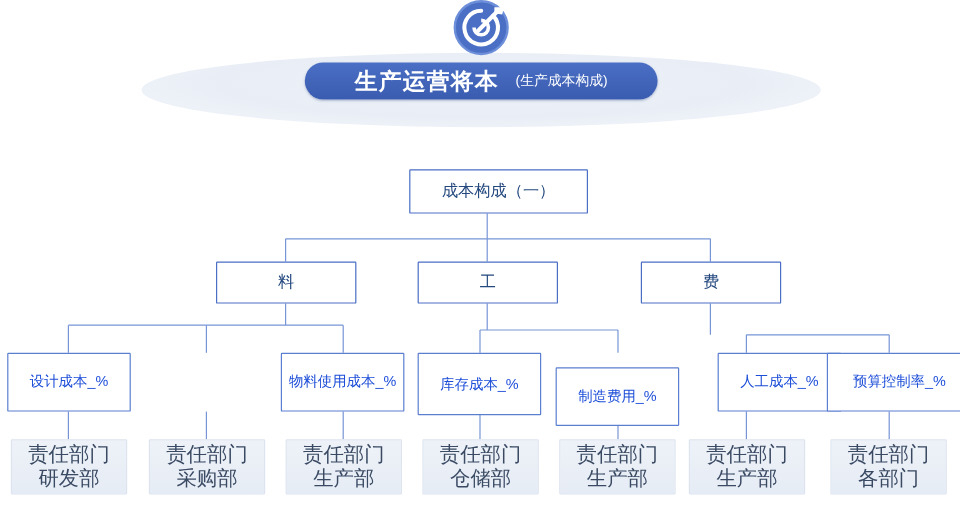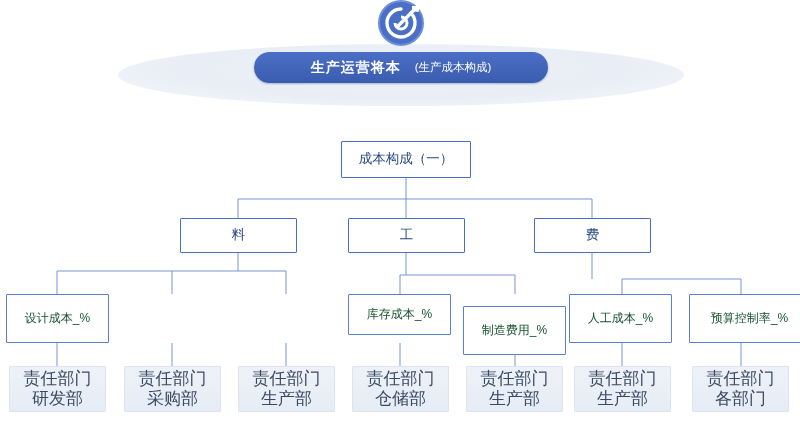"生产运营将本" .title-main { font-size: 14px -> 19px }
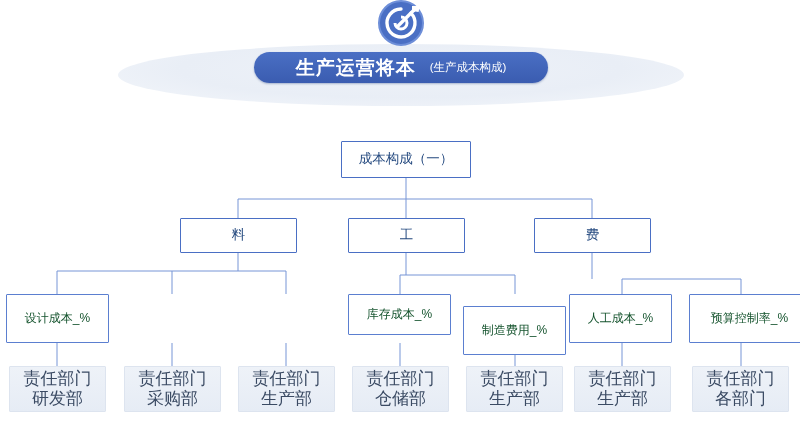"成本构成（一）" div.node { width: 130px -> 149px }
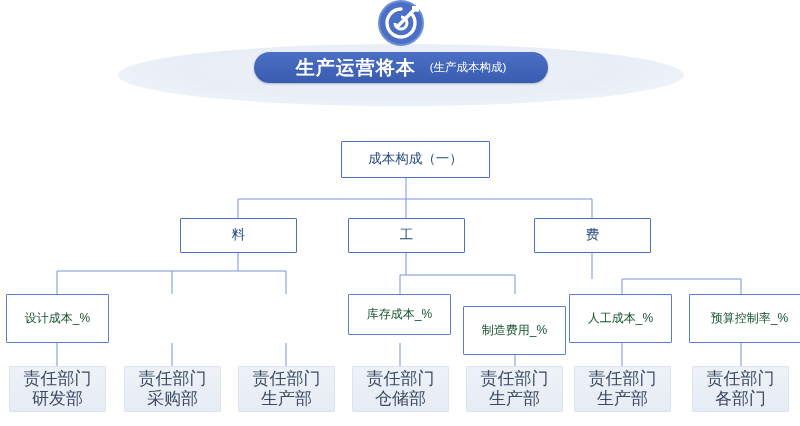"设计成本_%" .node.l3 { color: #14532d -> #1d4ed8 }
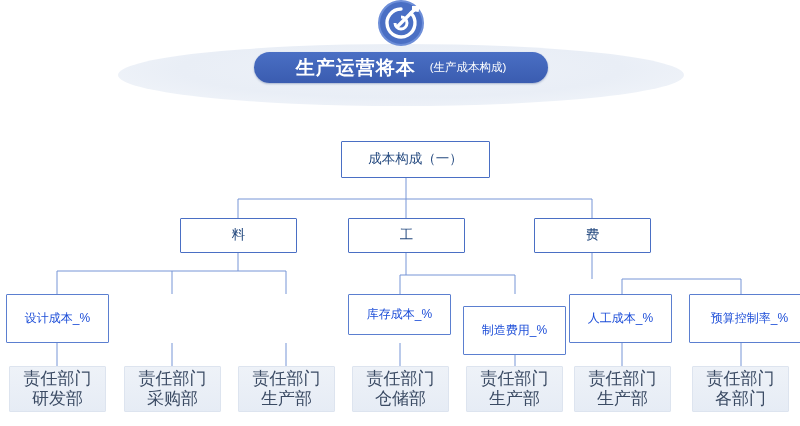"物料使用成本_%" div.node { html: none -> <div>物料使用成本_%</div> }
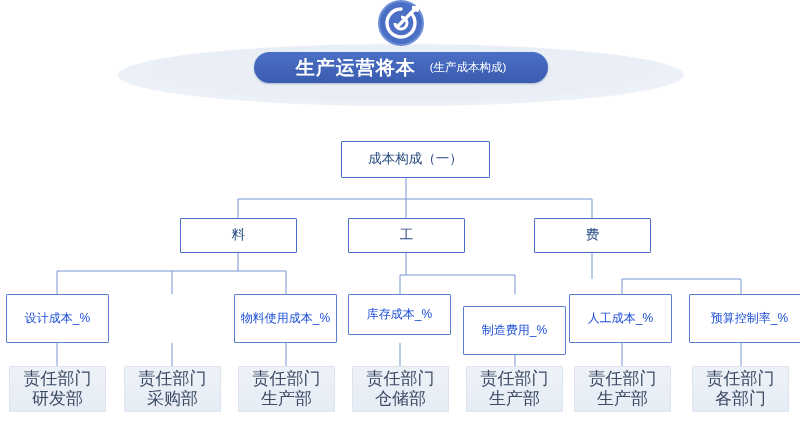"库存成本_%" div.node { height: 41px -> 52px }
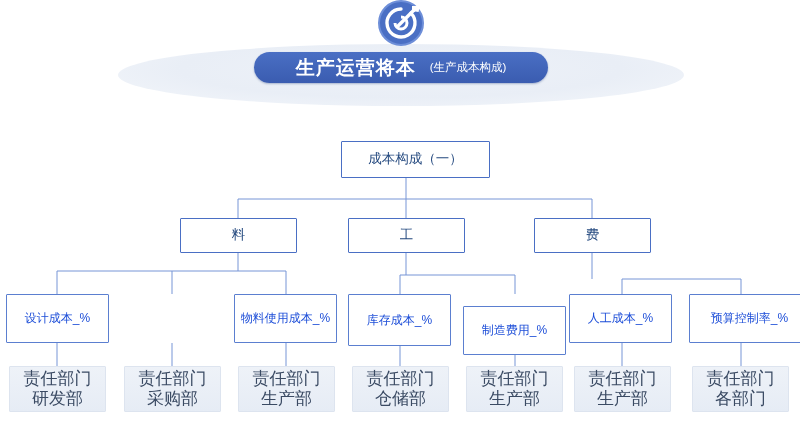"人工成本_%" div.node { left: 569px -> 598px }
